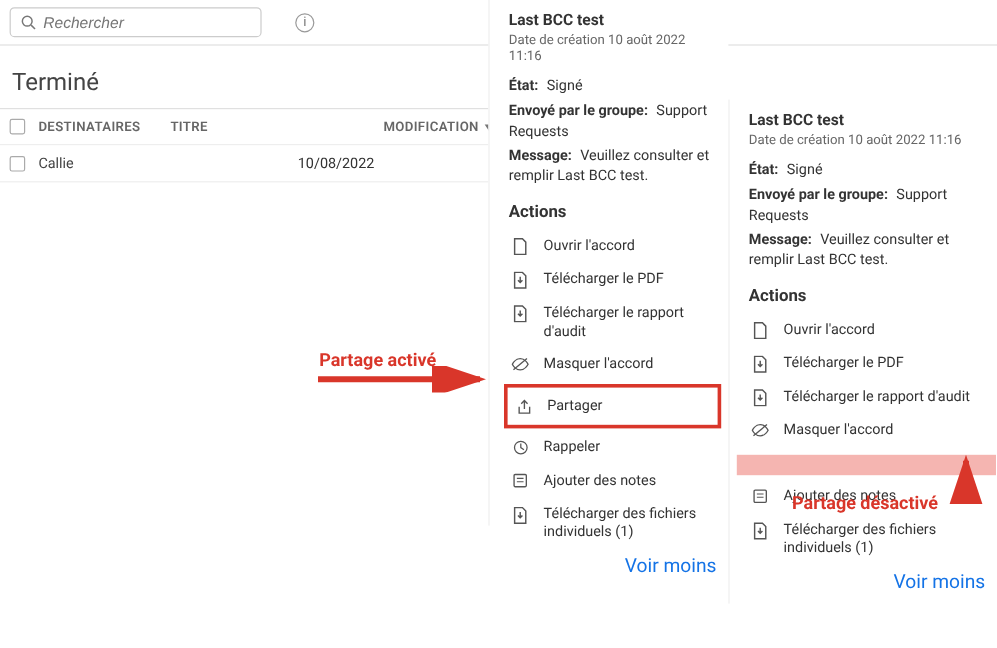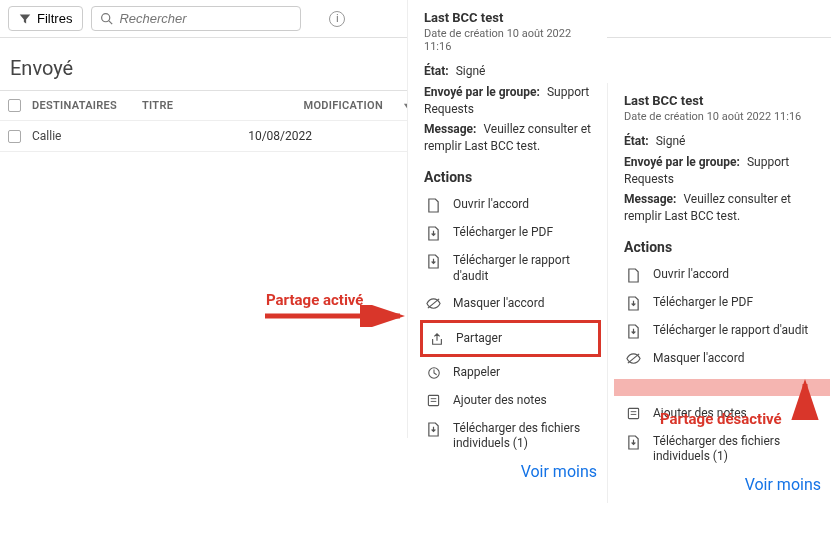"Filtres" button.filter-btn { html: <button> <span> <svg> <path></path> </svg> </span> <span>Filtres</span> </button> -> none }
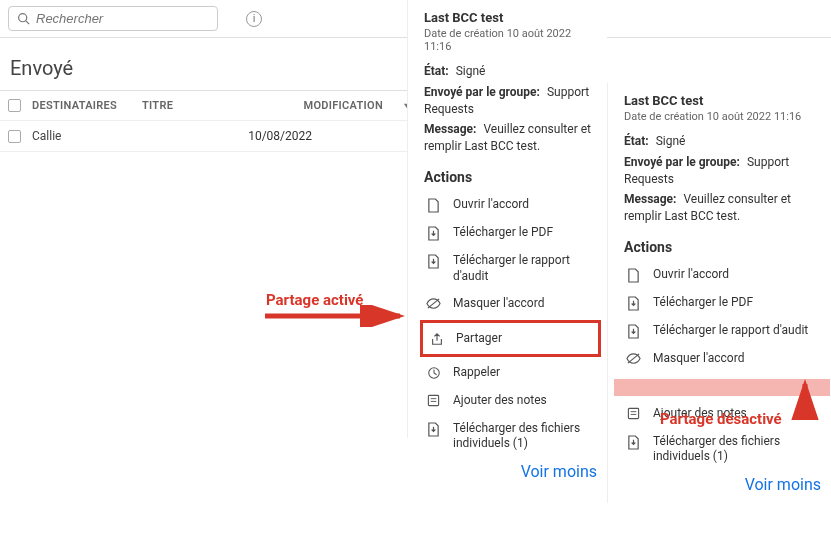"Envoyé" div.section-title { text: Envoyé -> Terminé }
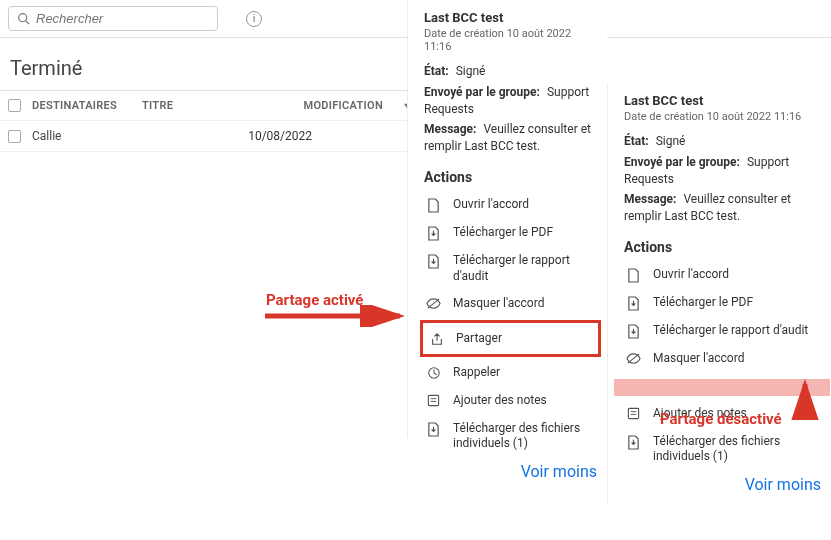"MODIFICATION" .thead .col-mod { gap: 20px -> 4px }
